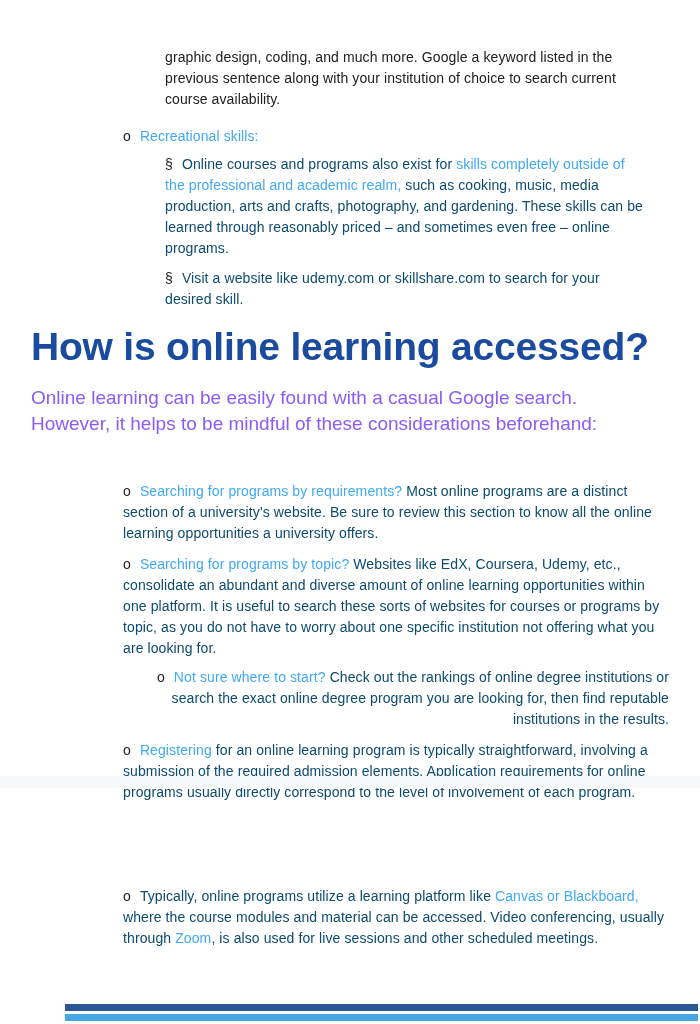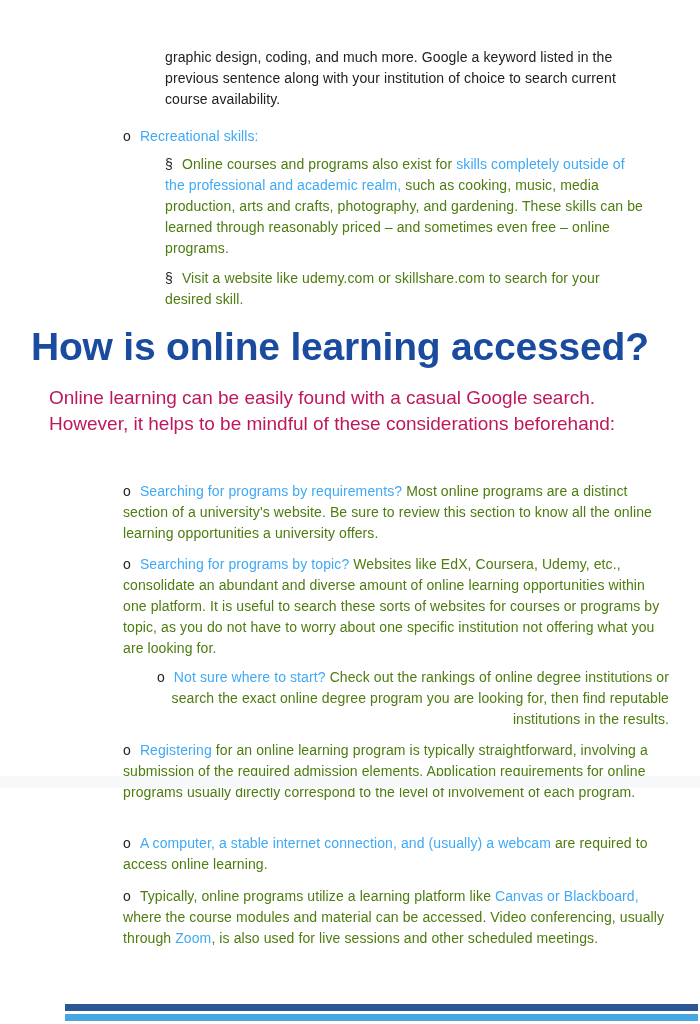"Online courses and programs also" .txt { color: #4d7c0f -> #0c4a6e }
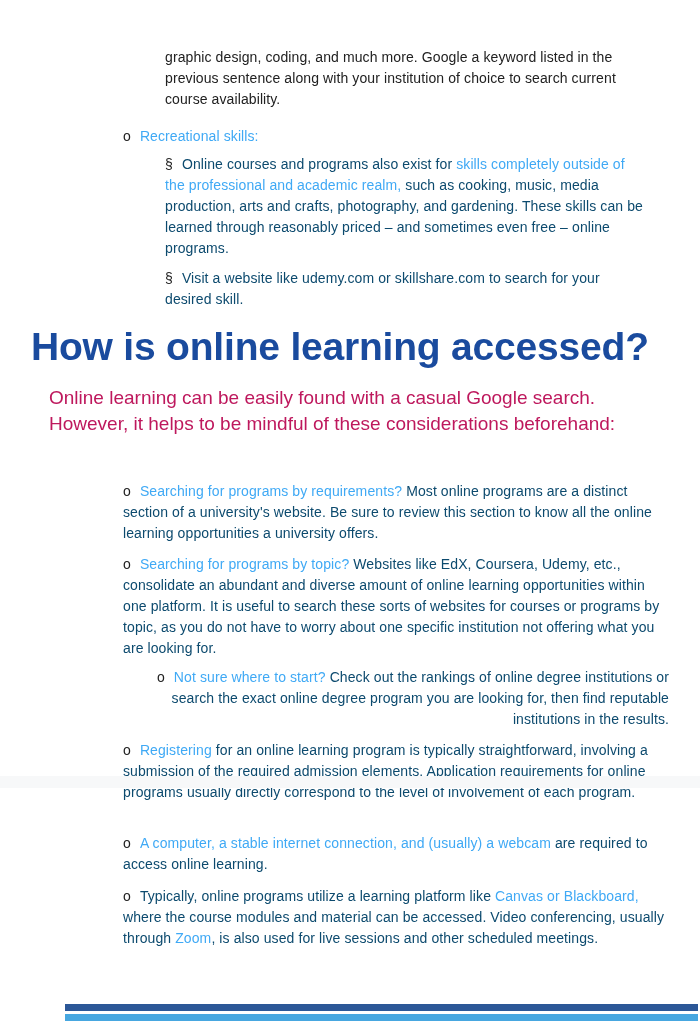"Online learning can be easily" .lead { color: #be185d -> #8b5cf6; left: 49px -> 31px }
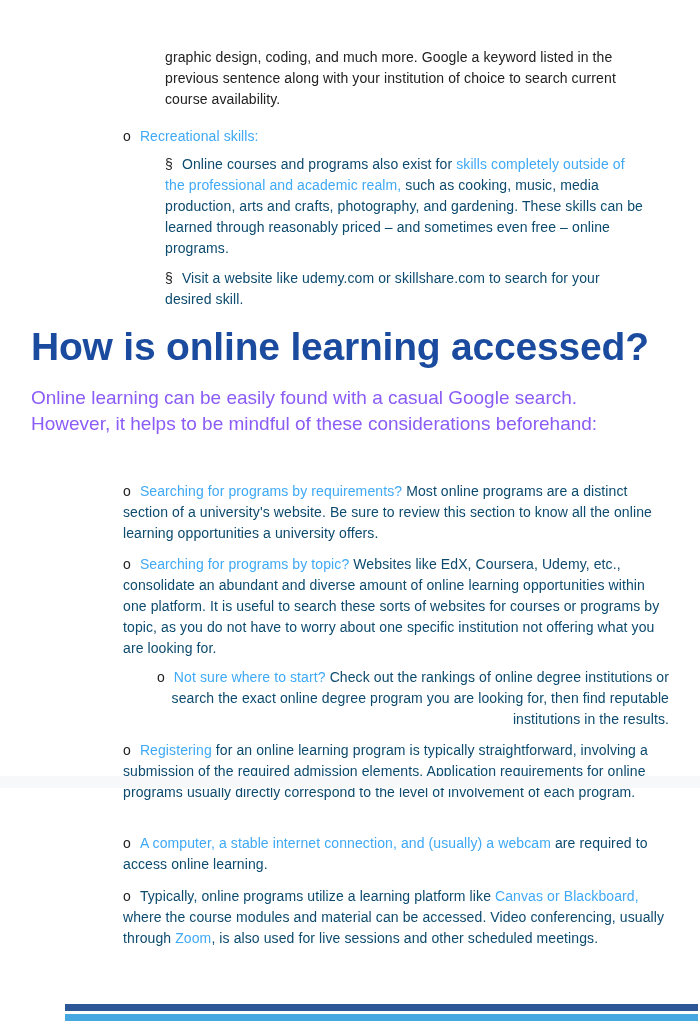"o A computer, a stable" p.block { html: <p><span>o</span><span><span>A computer, a stable internet connection, and (usually) a webcam</span><span> are required to access online learning.</span></span></p> -> none }
